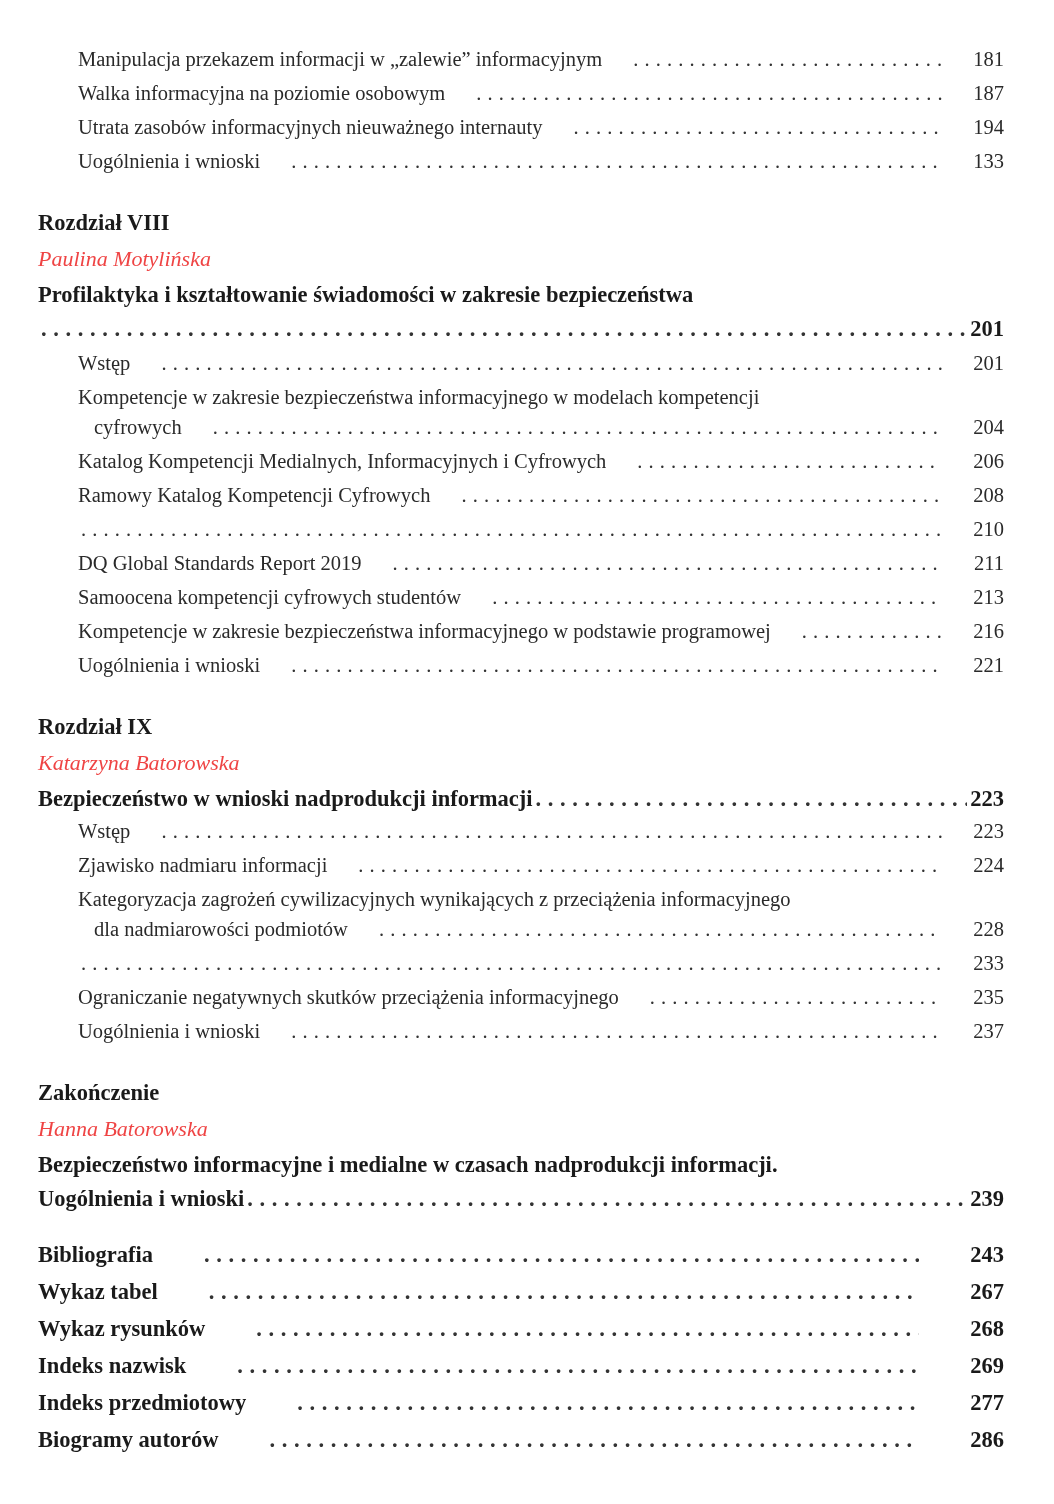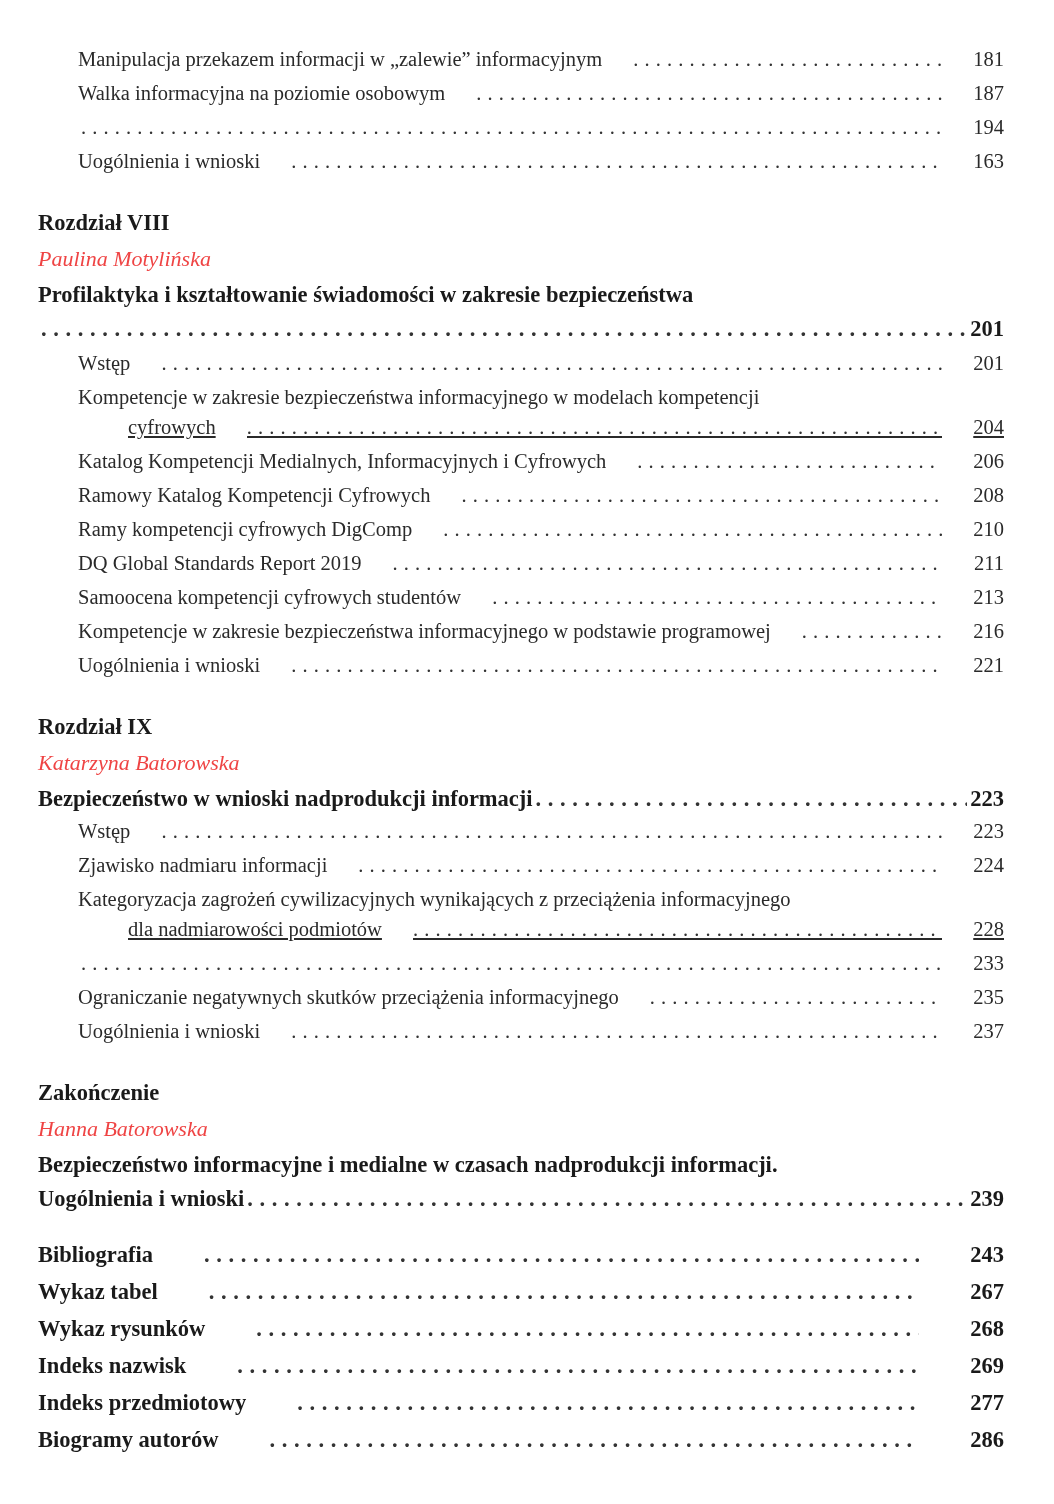"Utrata zasobów informacyjnych" span.text { html: none -> <span>Utrata zasobów informacyjnych nieuważnego internauty</span> }
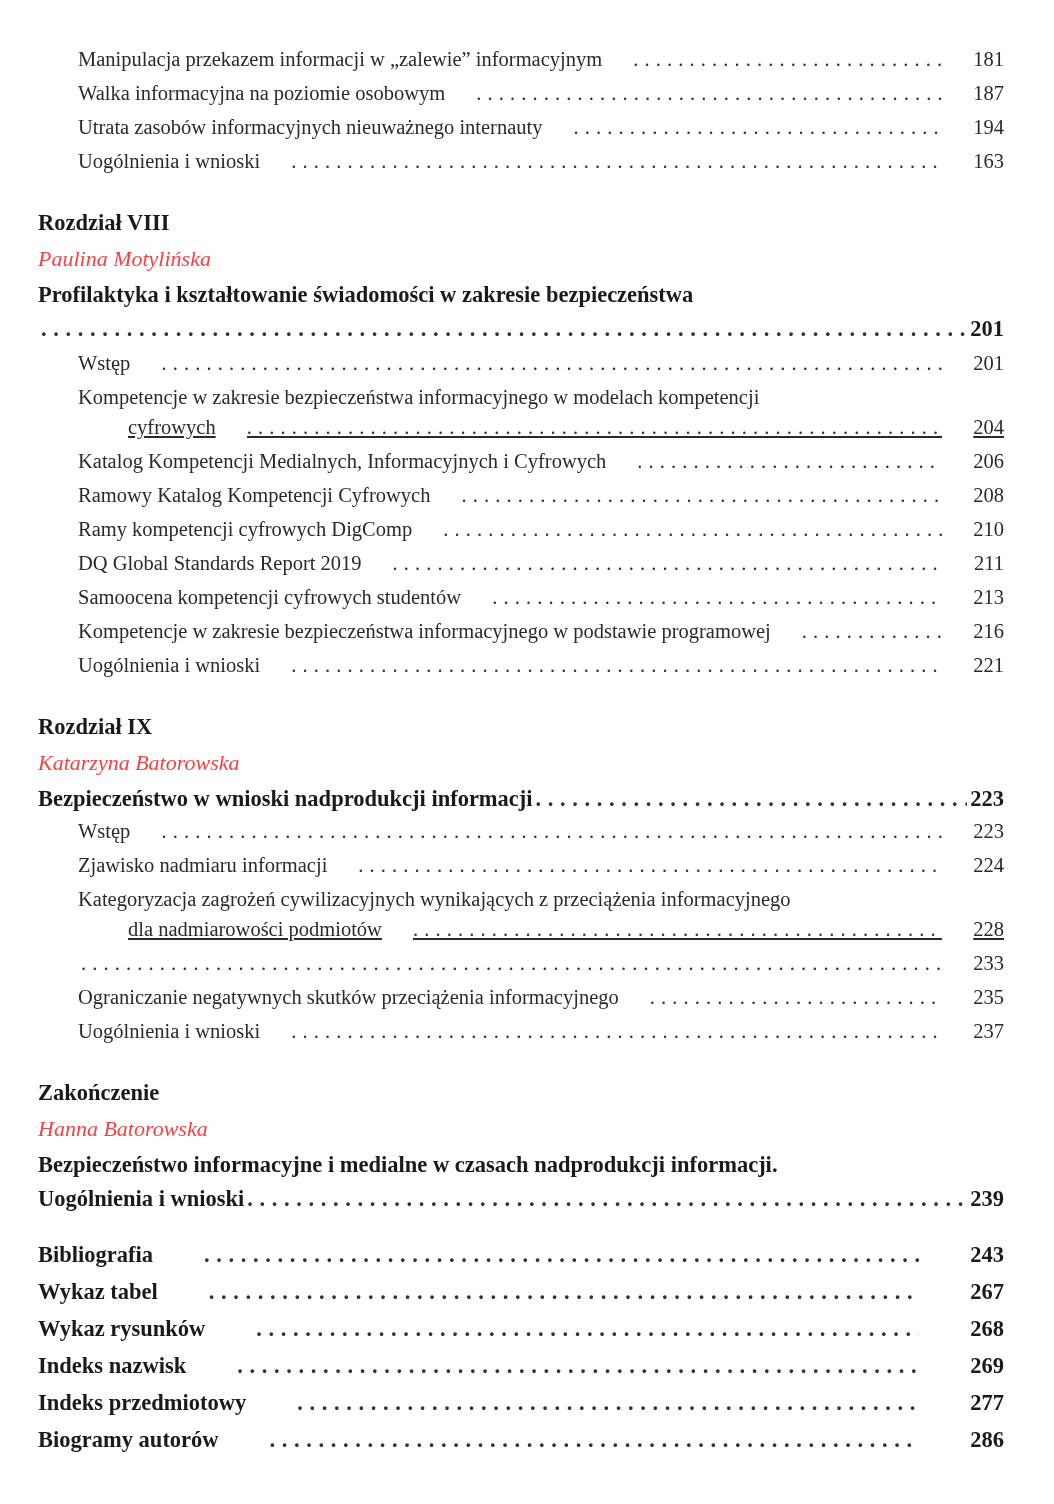"163" span.num { text: 163 -> 133 }
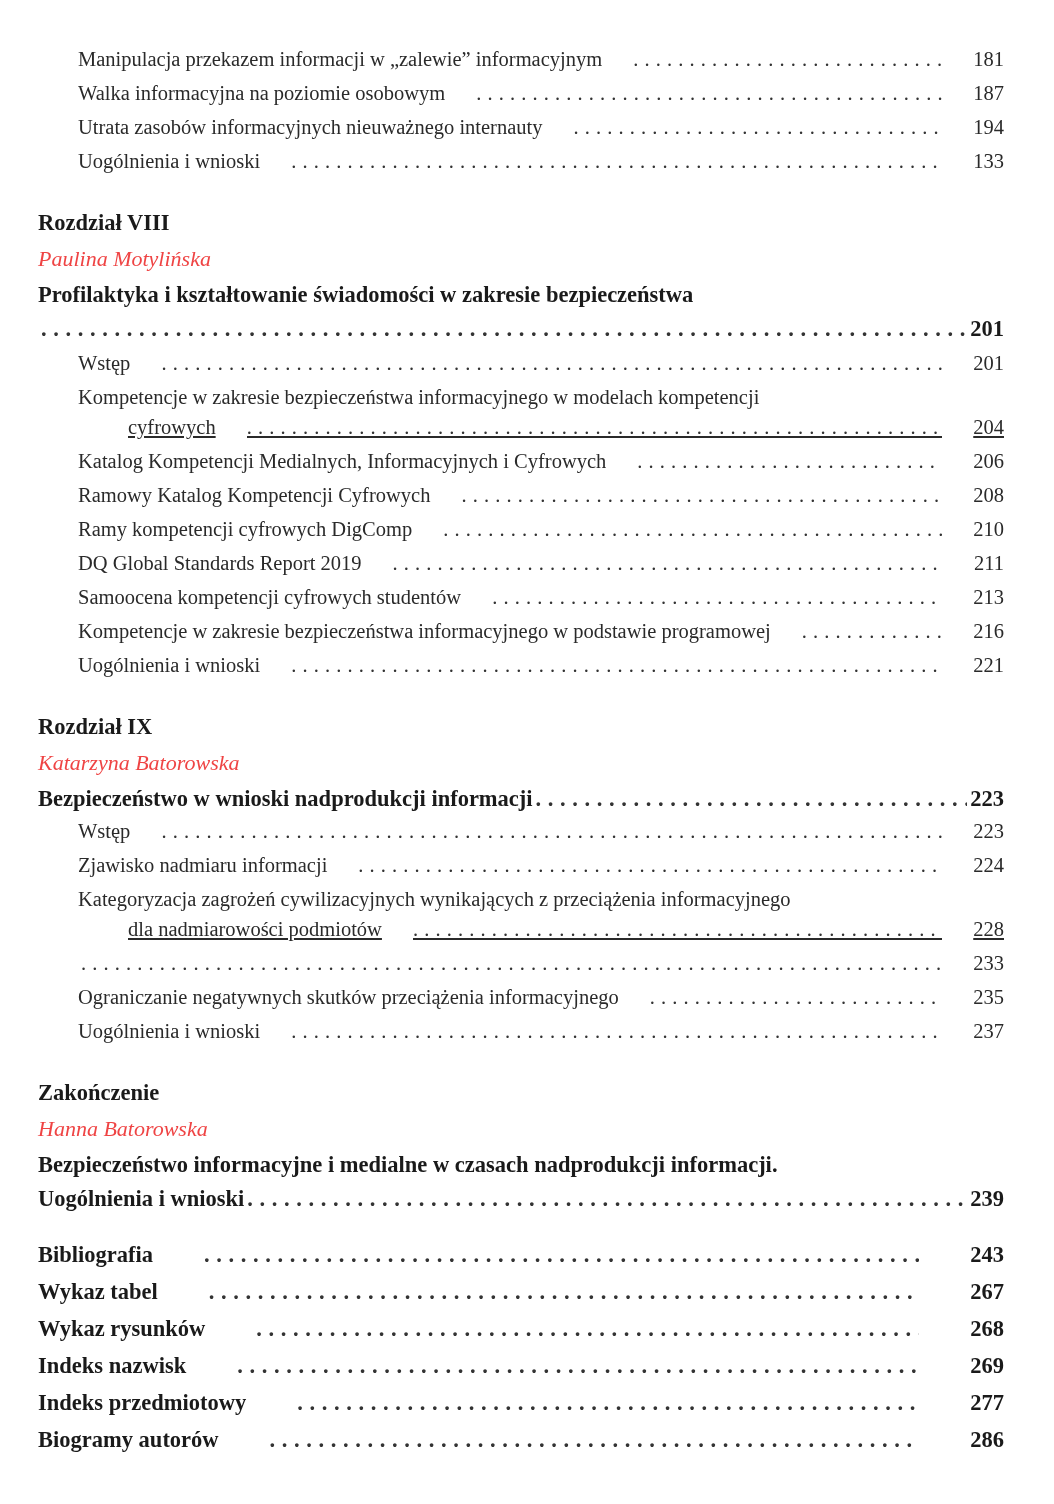"cyfrowych" .sub.cont { left: 90px -> 56px; text-decoration: underline -> none }
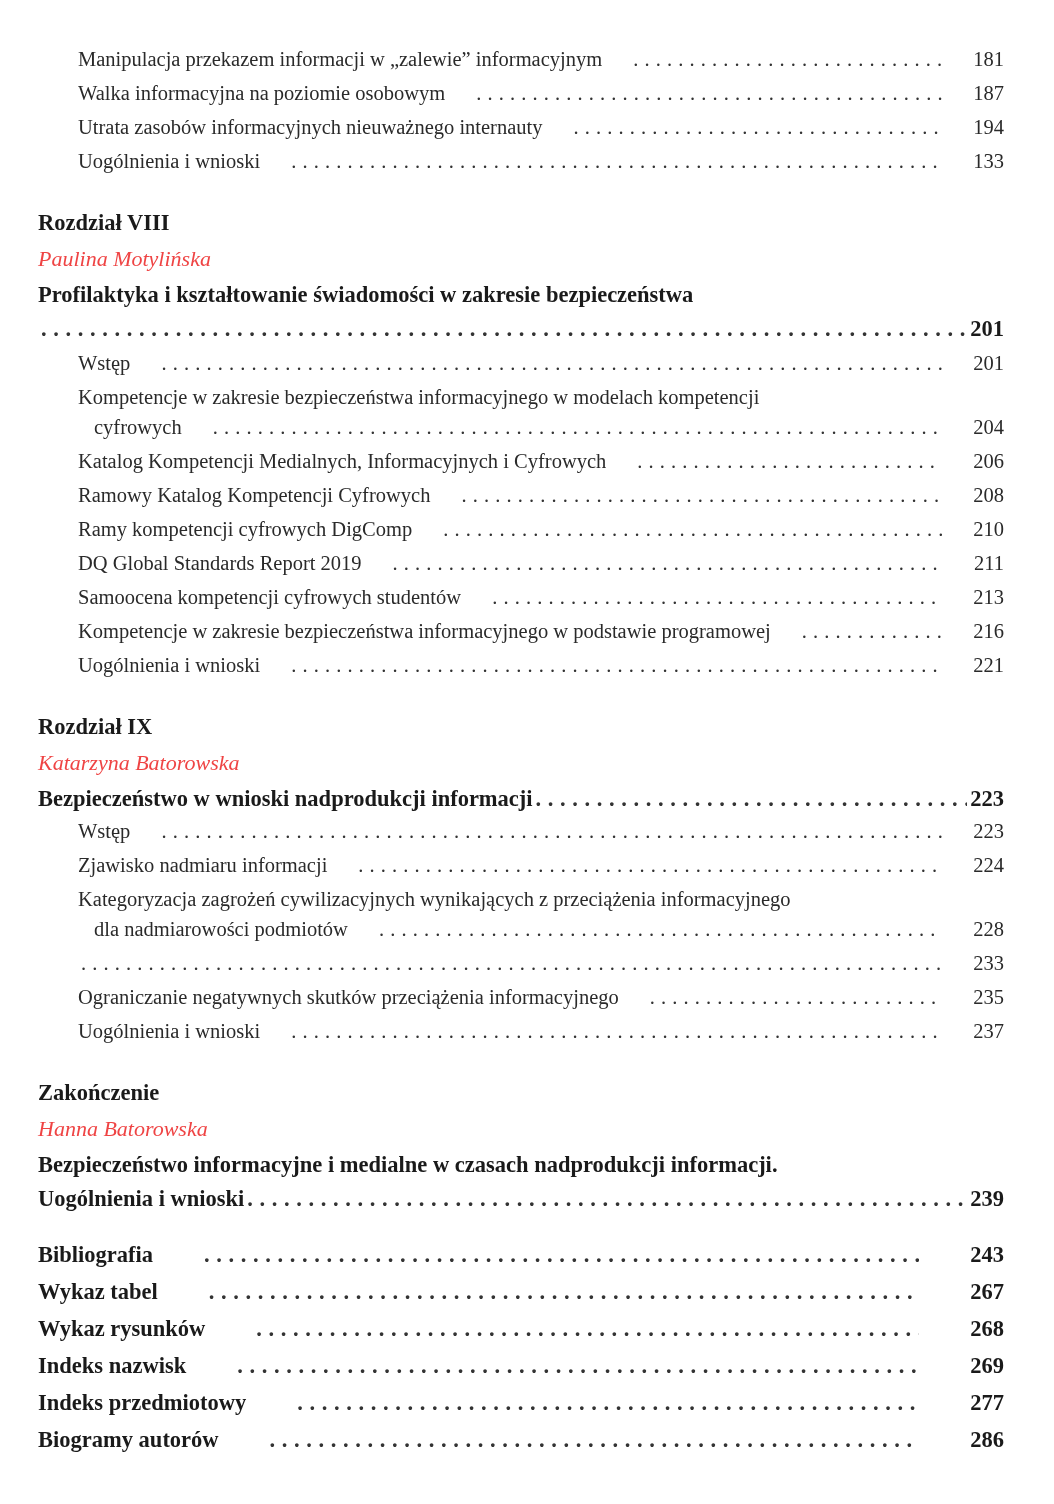"Ramy kompetencji cyfrowych DigComp" span.text { html: <span>Ramy kompetencji cyfrowych DigComp</span> -> none }
